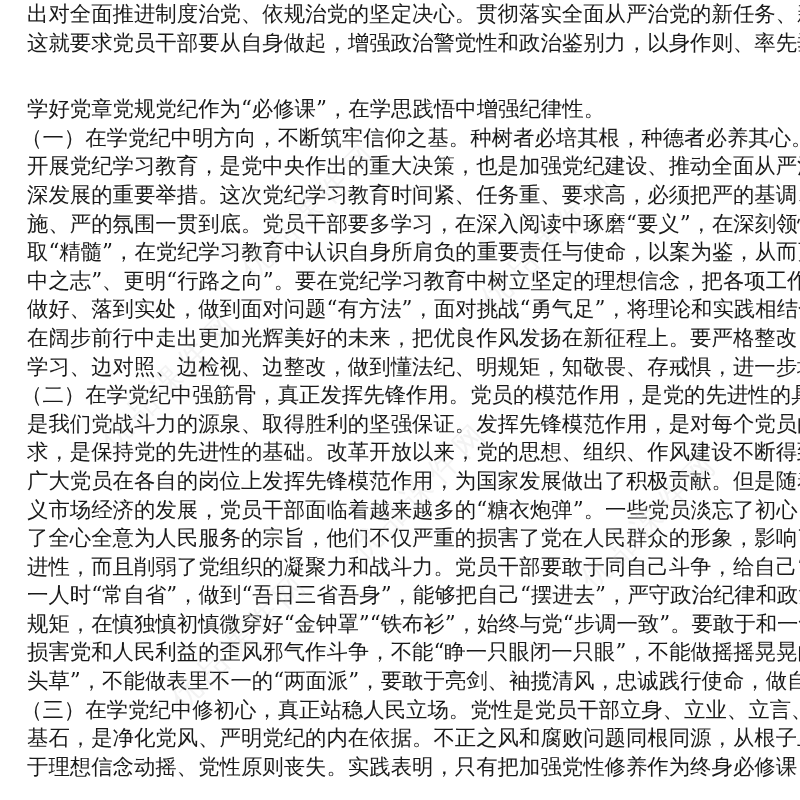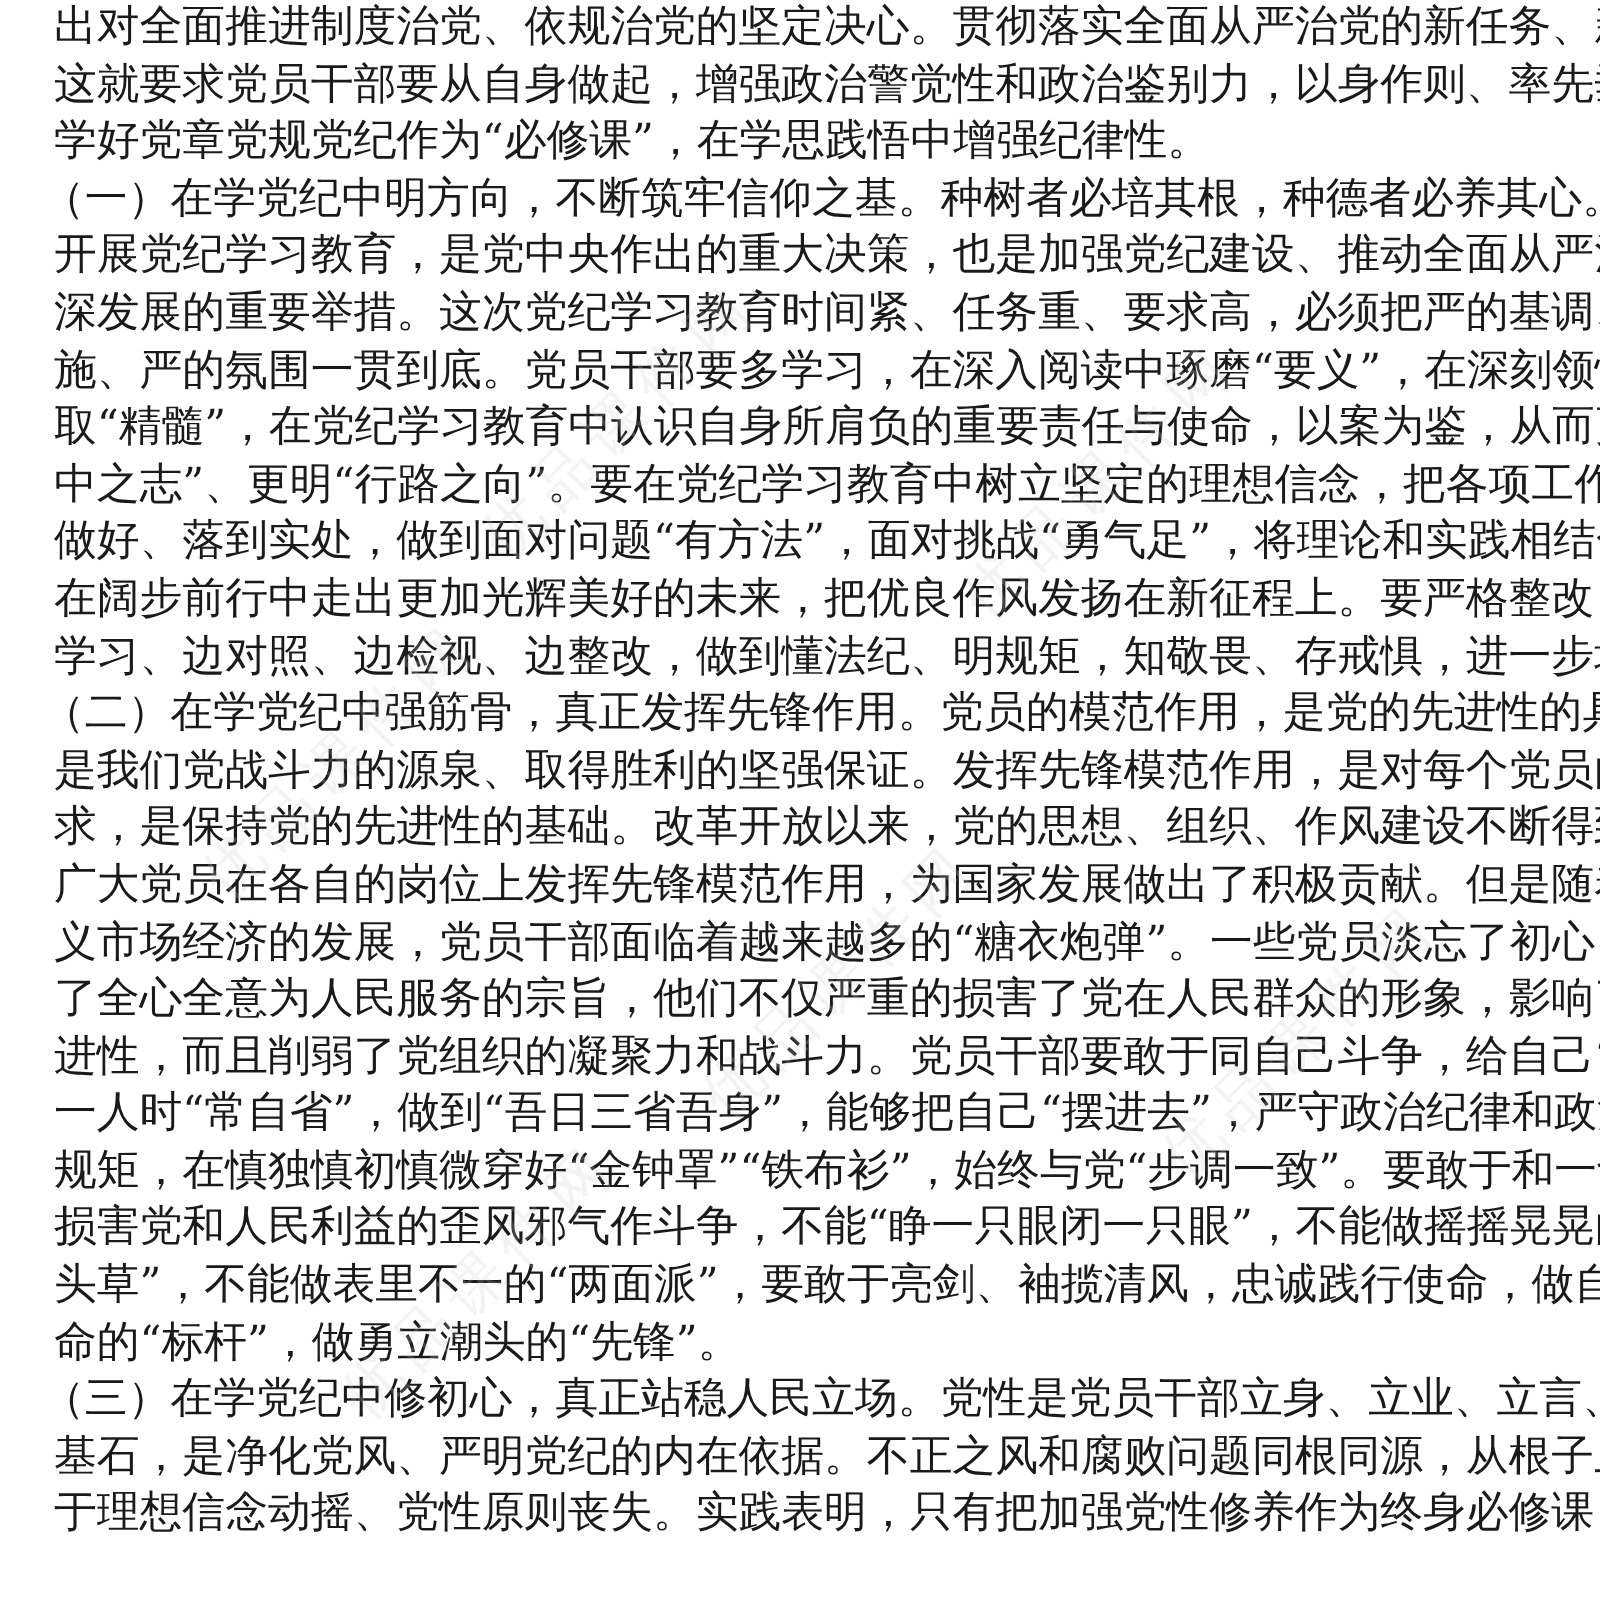"学好党章党规党纪作为“必修课”，在学思践悟中增强纪律性。" .line.last { margin-top: none -> 38px }
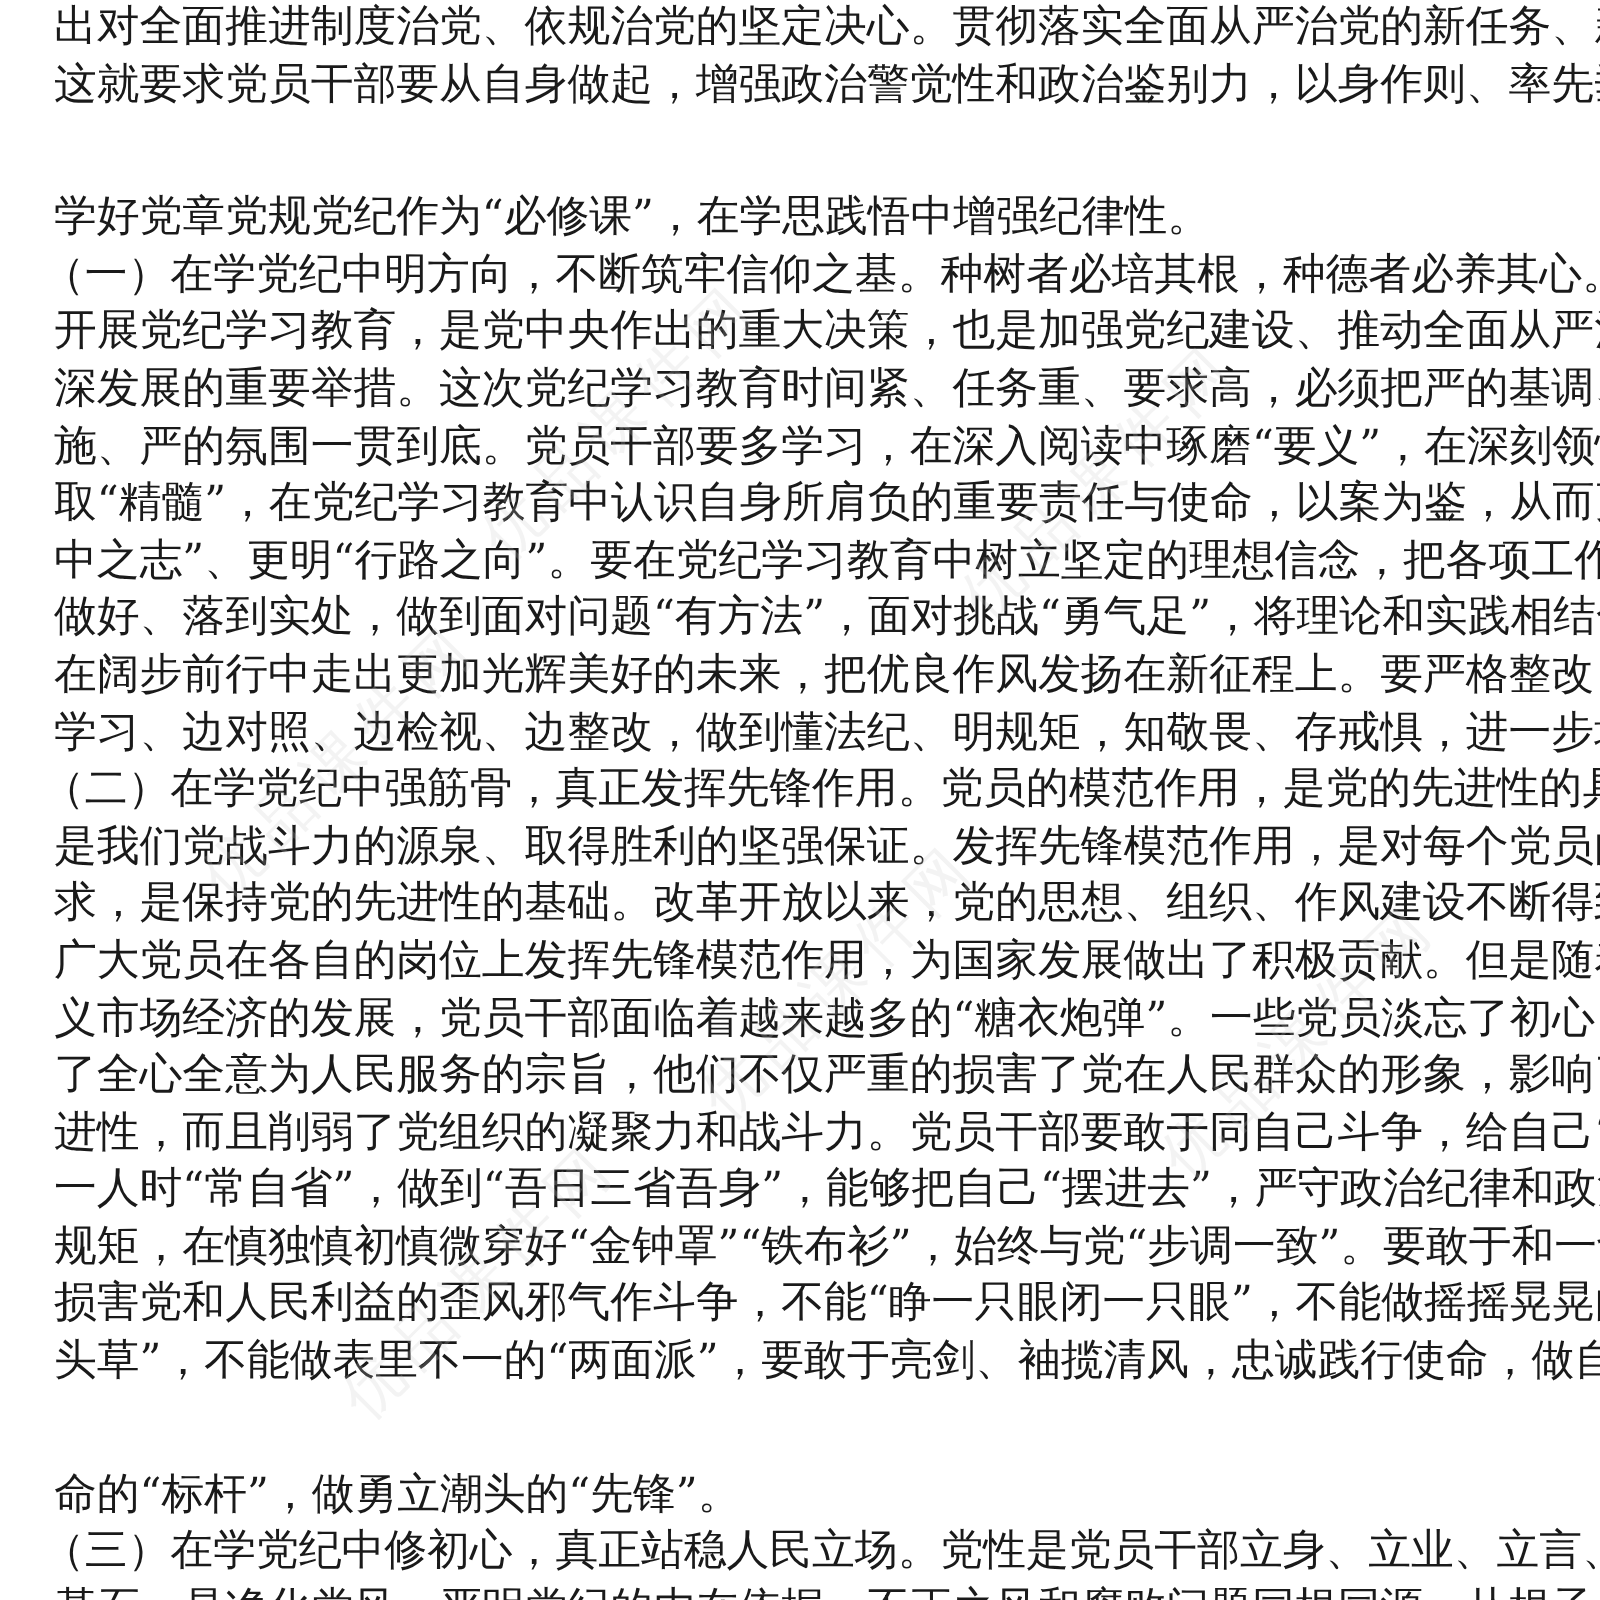"命的“标杆”，做勇立潮头的“先锋”。" div.line { html: <div>命的“标杆”，做勇立潮头的“先锋”。</div> -> none }
